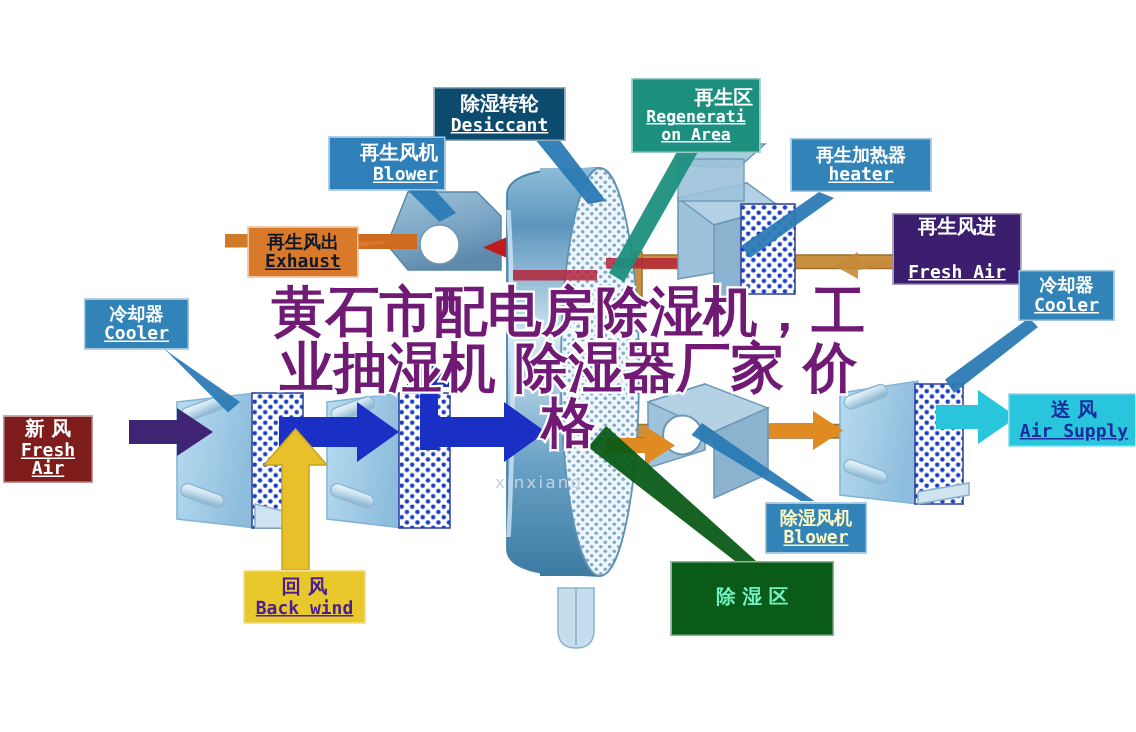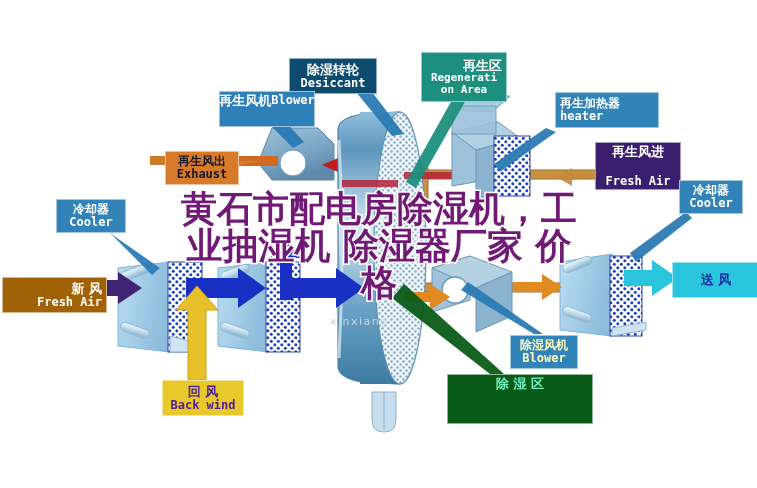"Desiccant" .lbl .en { text-decoration: none -> underline }
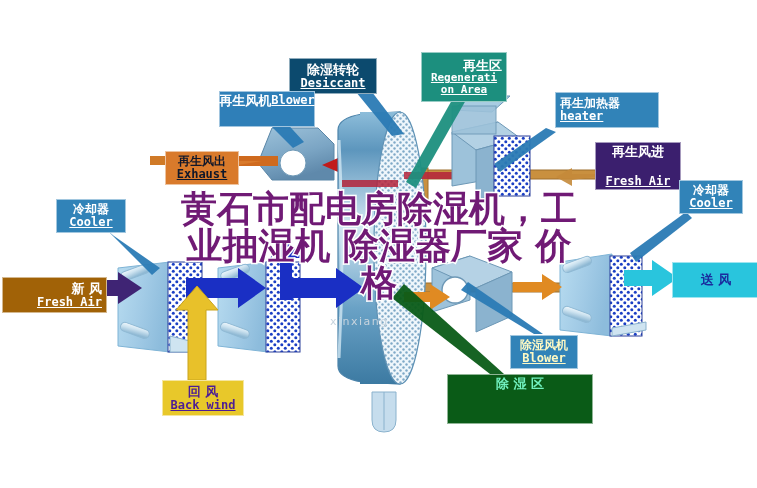"再生风机" div.lbl { align-items: flex-start -> flex-end; flex-direction: row -> column; width: 96px -> 78px }
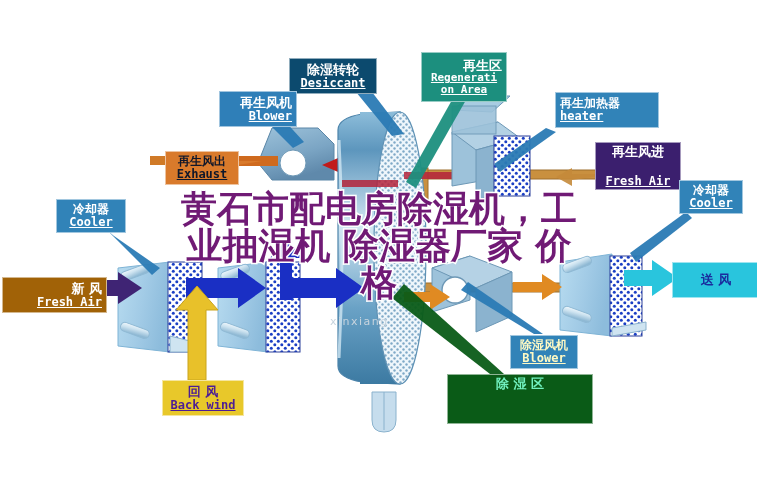"再生加热器" div.lbl { align-items: flex-start -> center; margin-left: 28px -> none; width: 104px -> 94px }
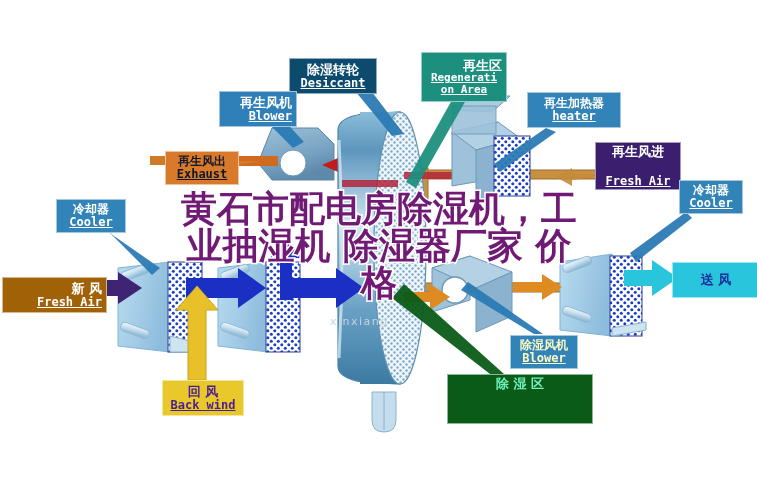"新 风" div.lbl { align-items: flex-end -> center; background: #a16207 -> #7f1d1d; width: 105px -> 60px }
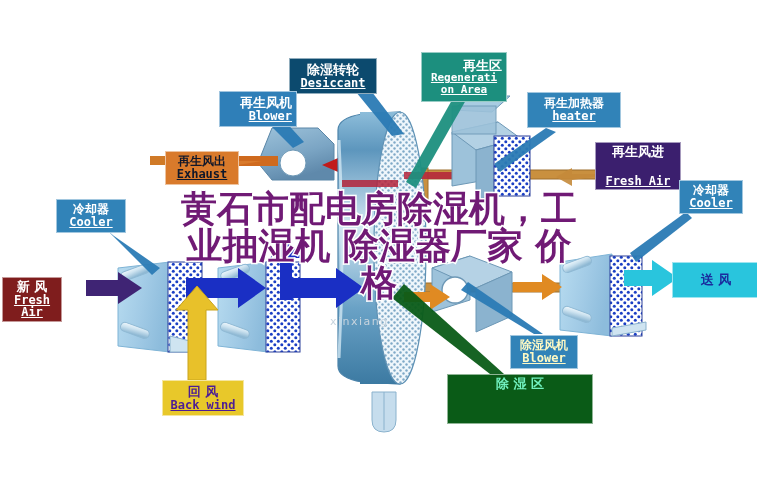"Air Supply" span.en { html: none -> <span>Air Supply</span> }
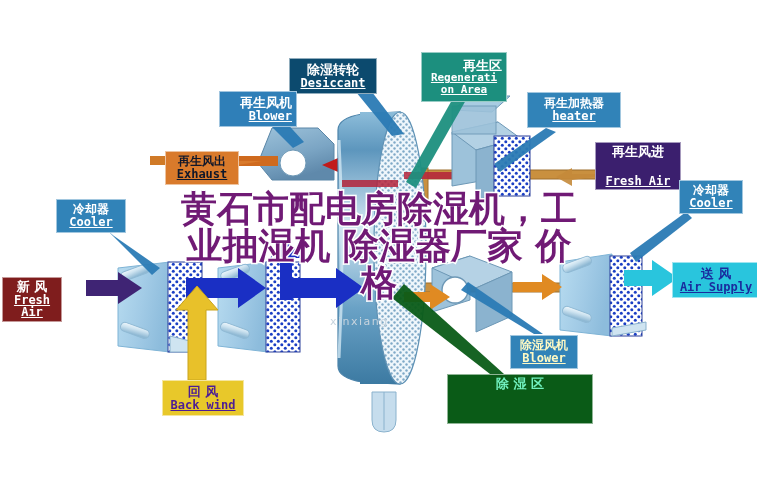"除 湿 区" div.lbl { justify-content: flex-start -> center; width: 146px -> 109px }
